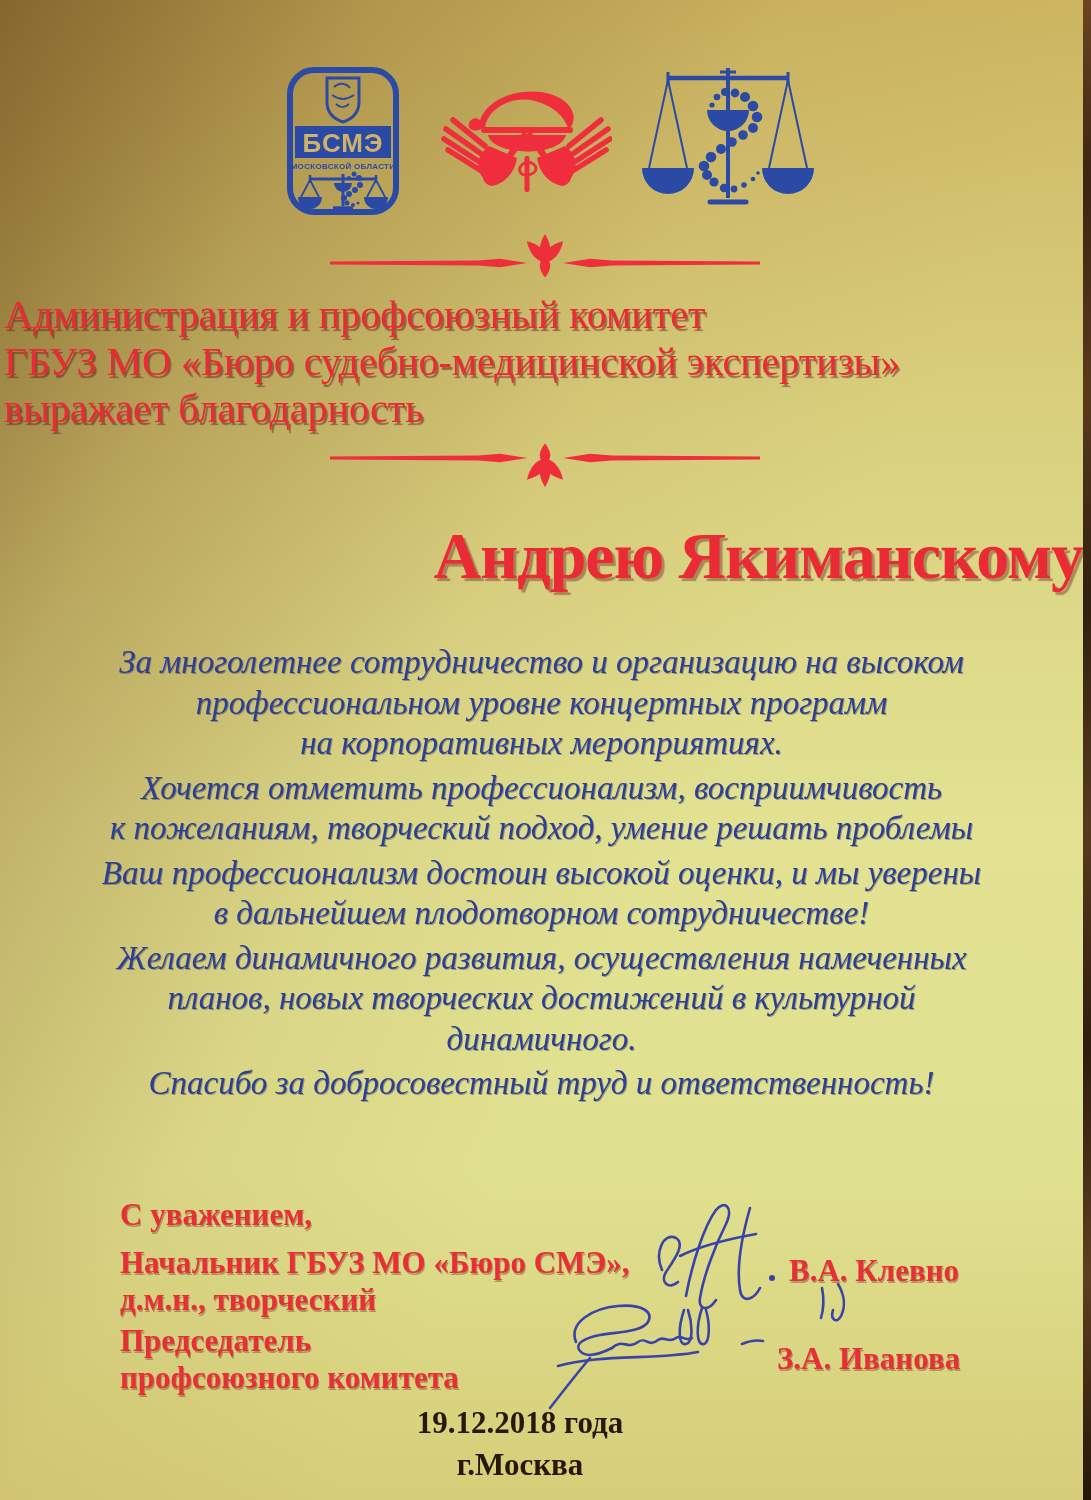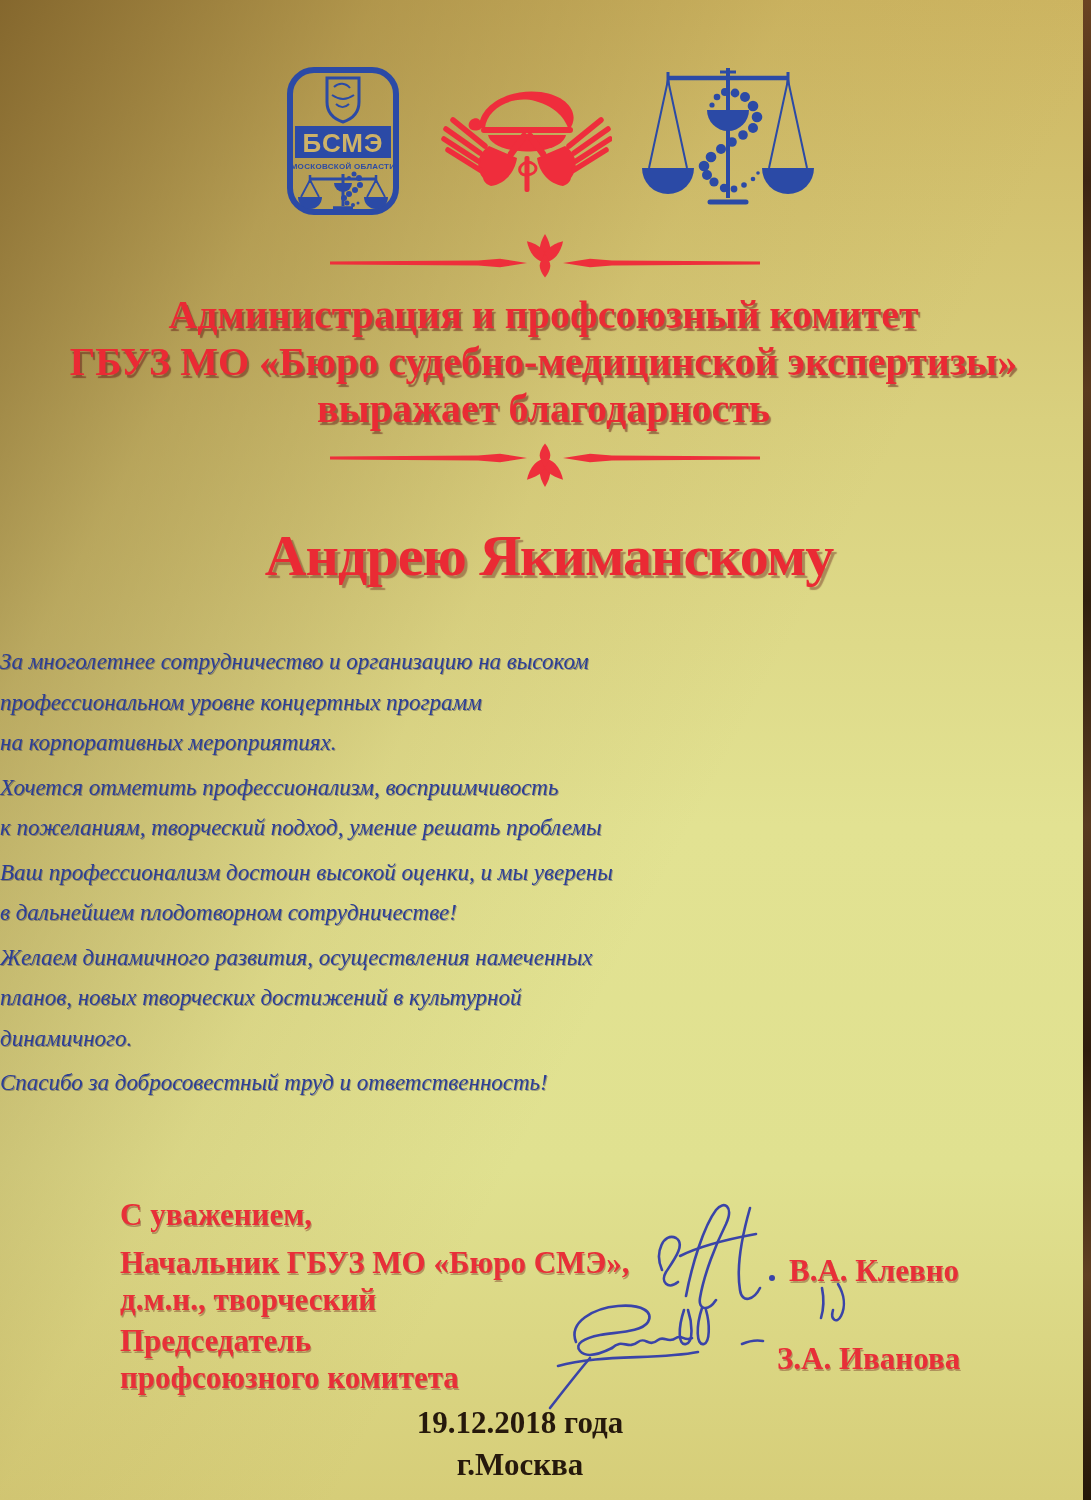"Администрация и профсоюзный комитет" .title { font-weight: bold -> normal; text-align: center -> left }
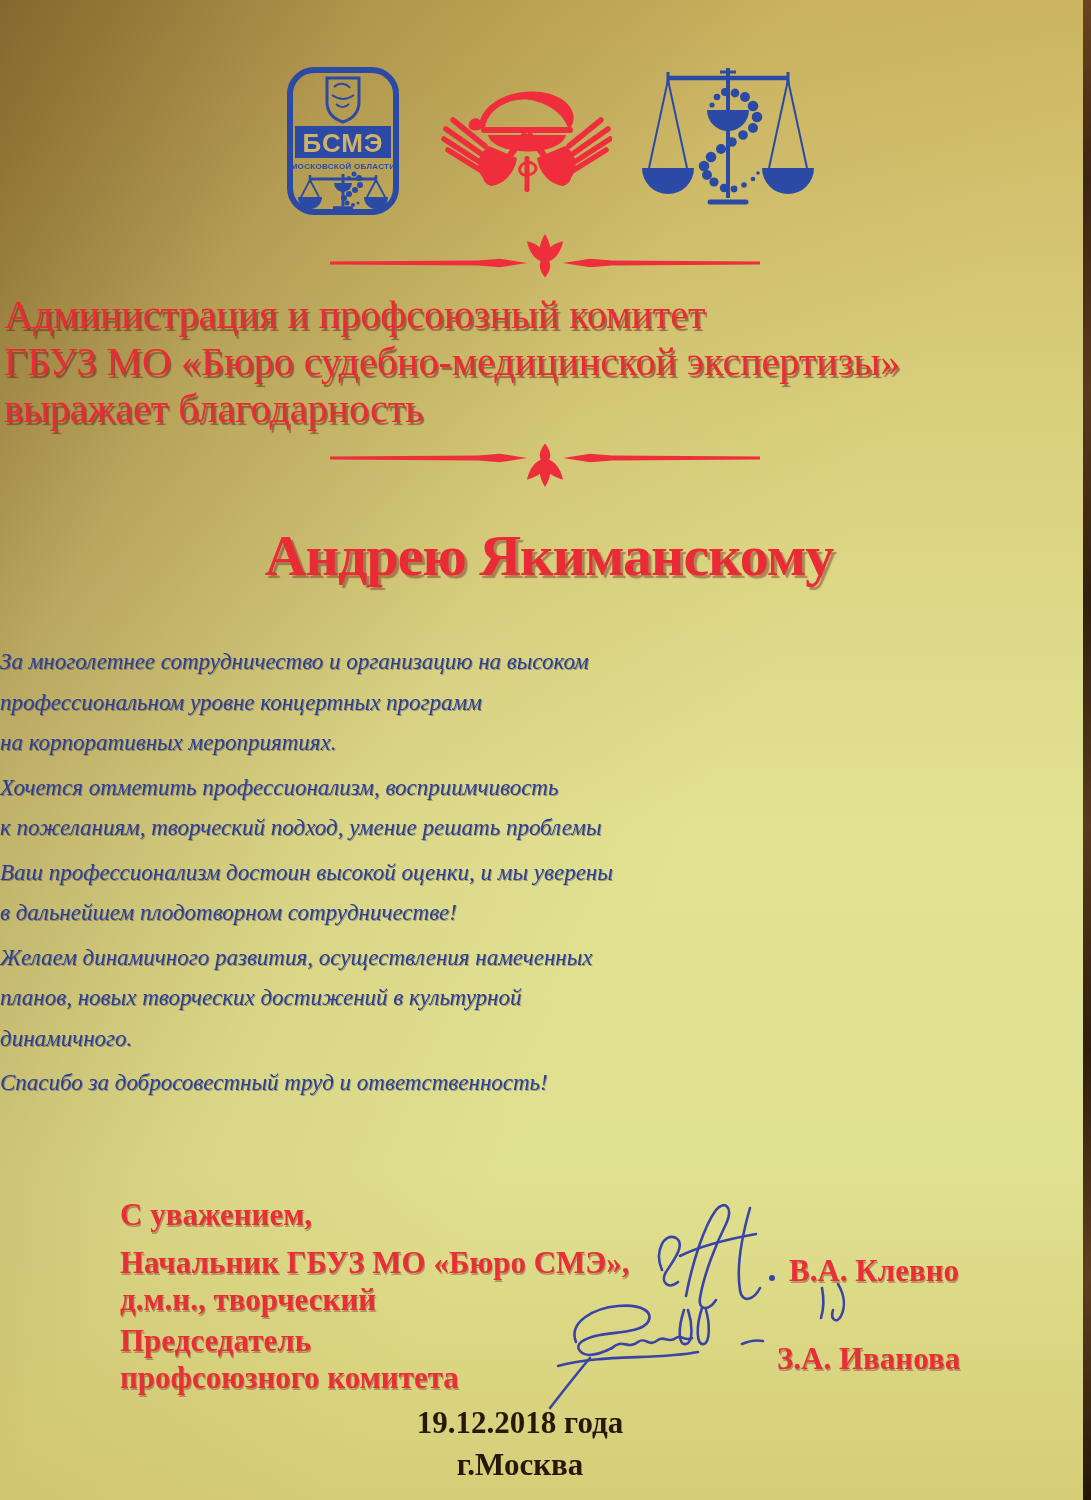"Андрею Якиманскому" .recipient { font-size: 58px -> 66px; text-align: center -> right }
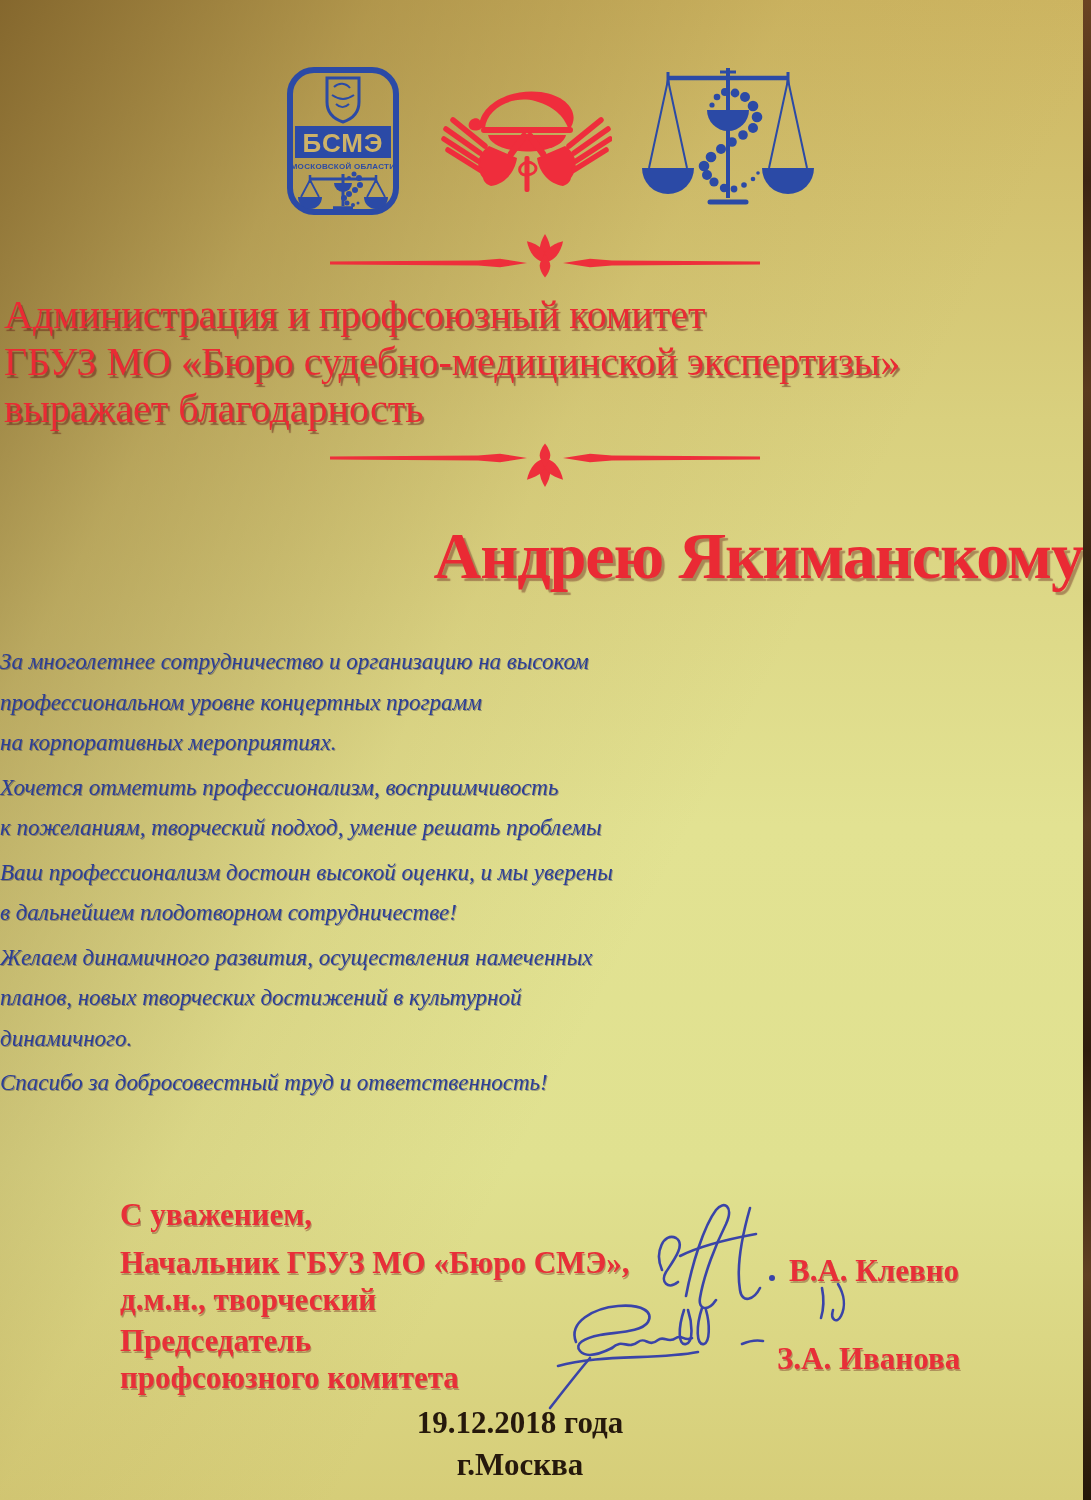"За многолетнее сотрудничество и" .bodytxt { font-size: 23px -> 33px; text-align: left -> center }
